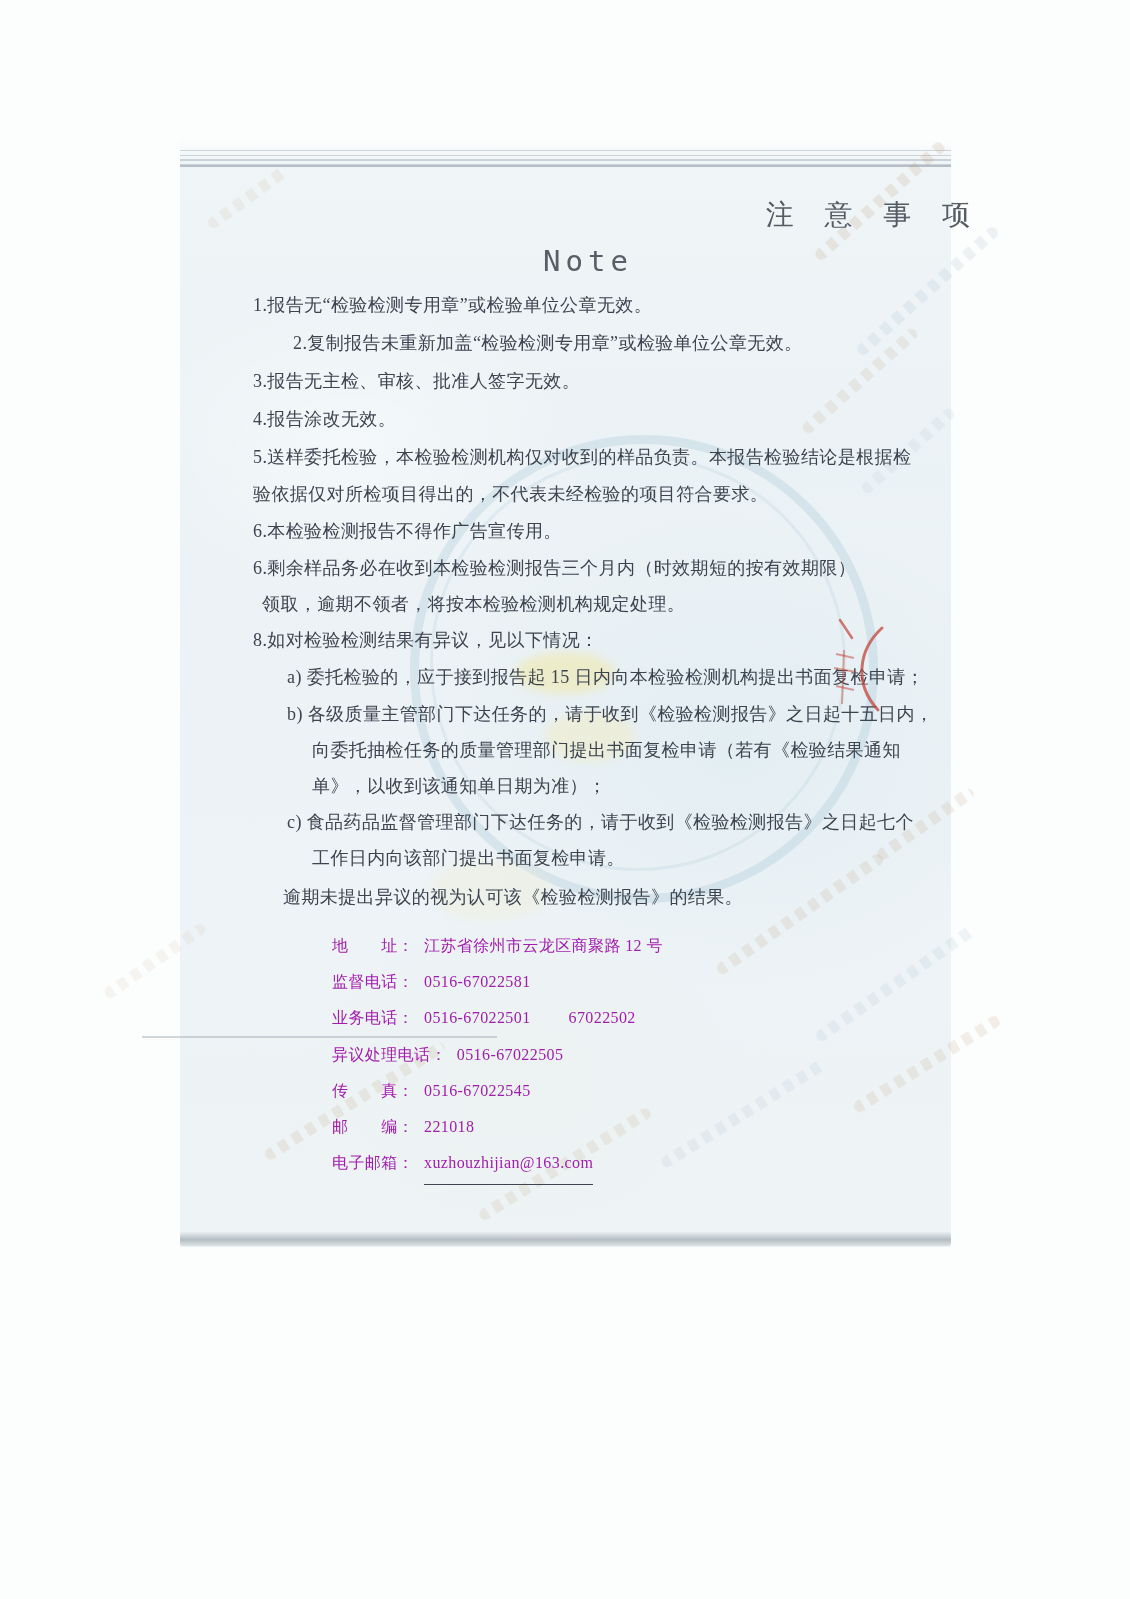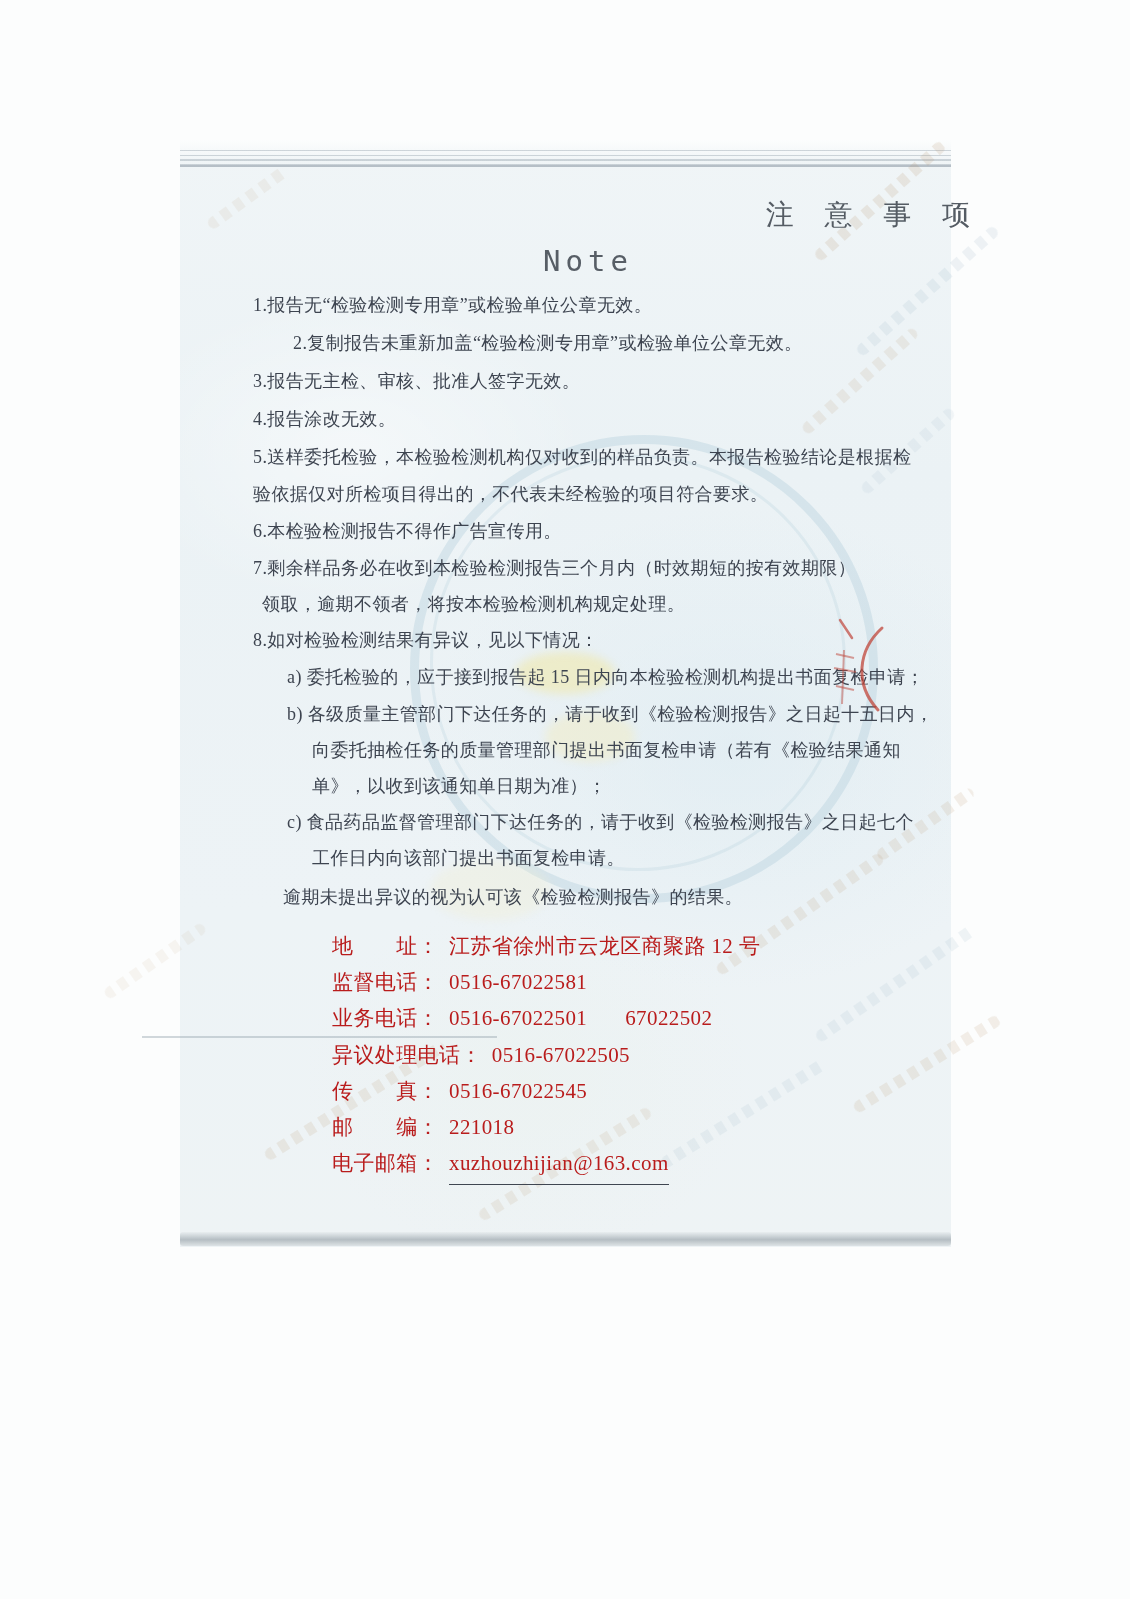"7.剩余样品务必在收到本检验检测报告三个月内（时效期短的按有效期限）" div.l { text: 7 -> 6 }
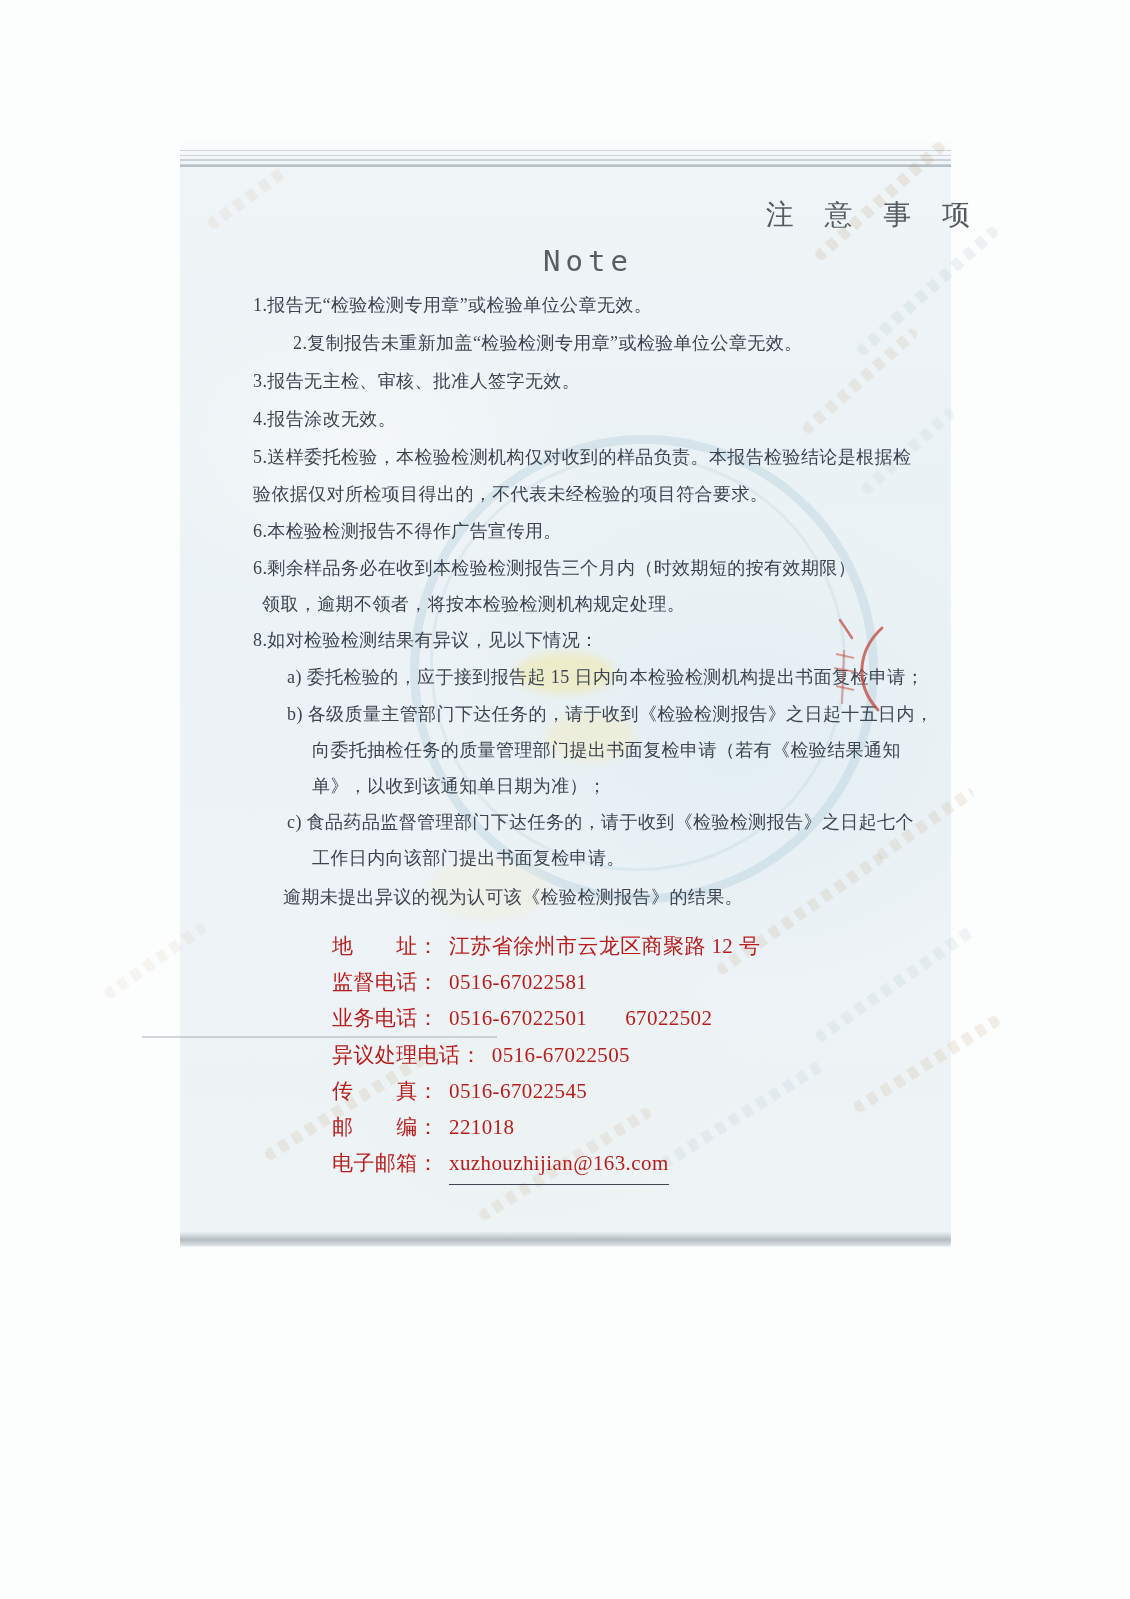"地 址： 江苏省徐州市云龙区商聚路 12 号" .cl { color: #b91c1c -> #a21caf; font-size: 21px -> 16px }
